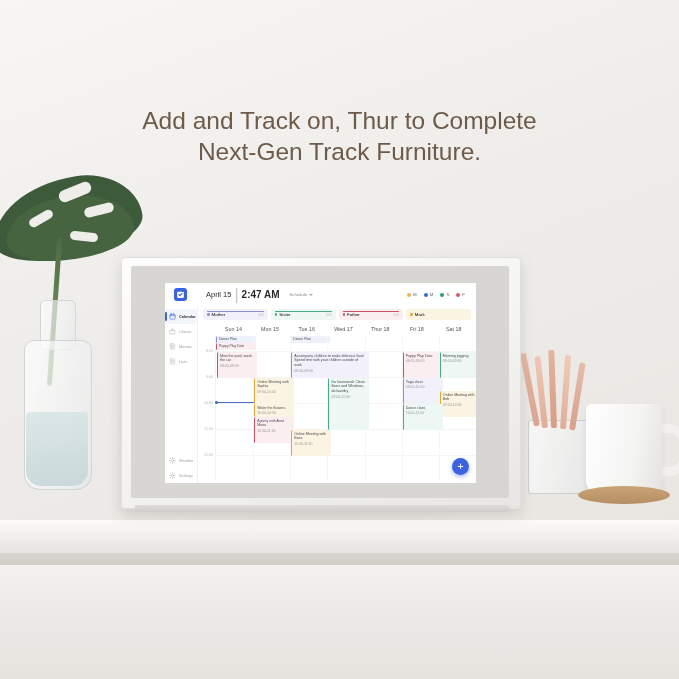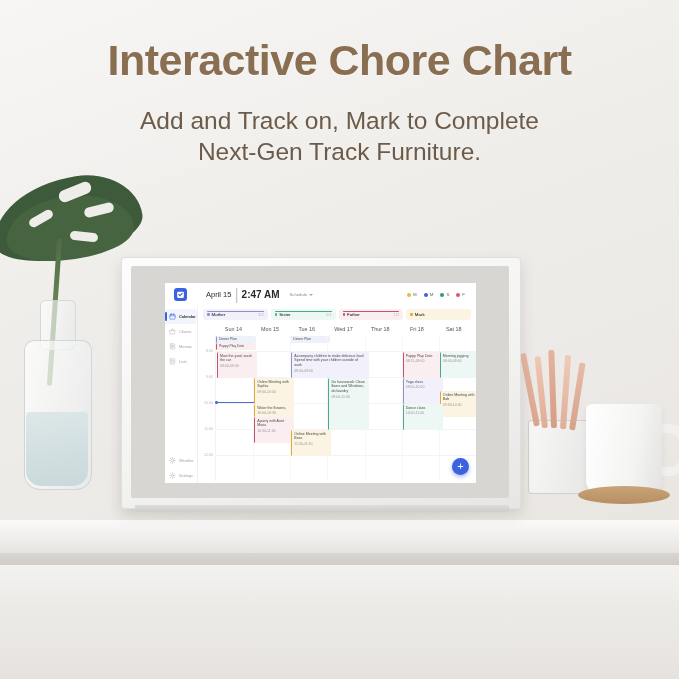"Interactive Chore Chart" div.headline { html: <div>Interactive Chore Chart</div> -> none }
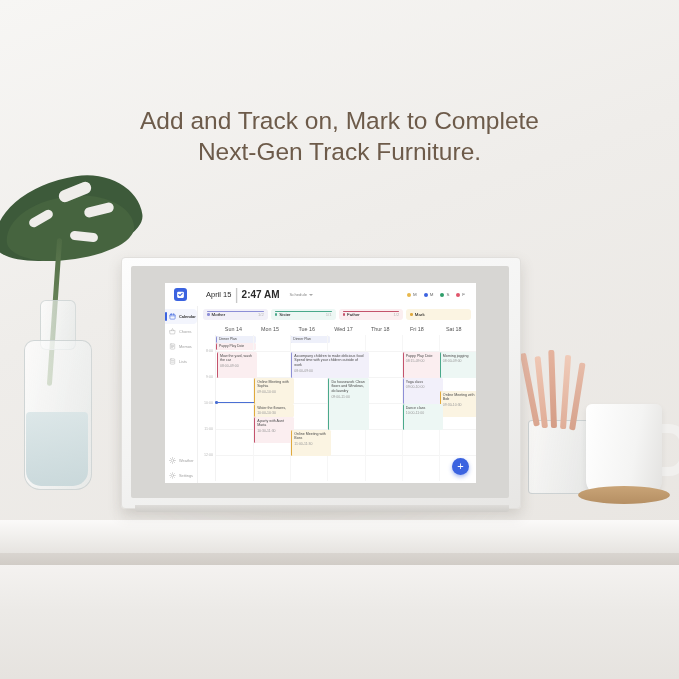"Add and Track on, Mark" span { text: Mark -> Thur }
